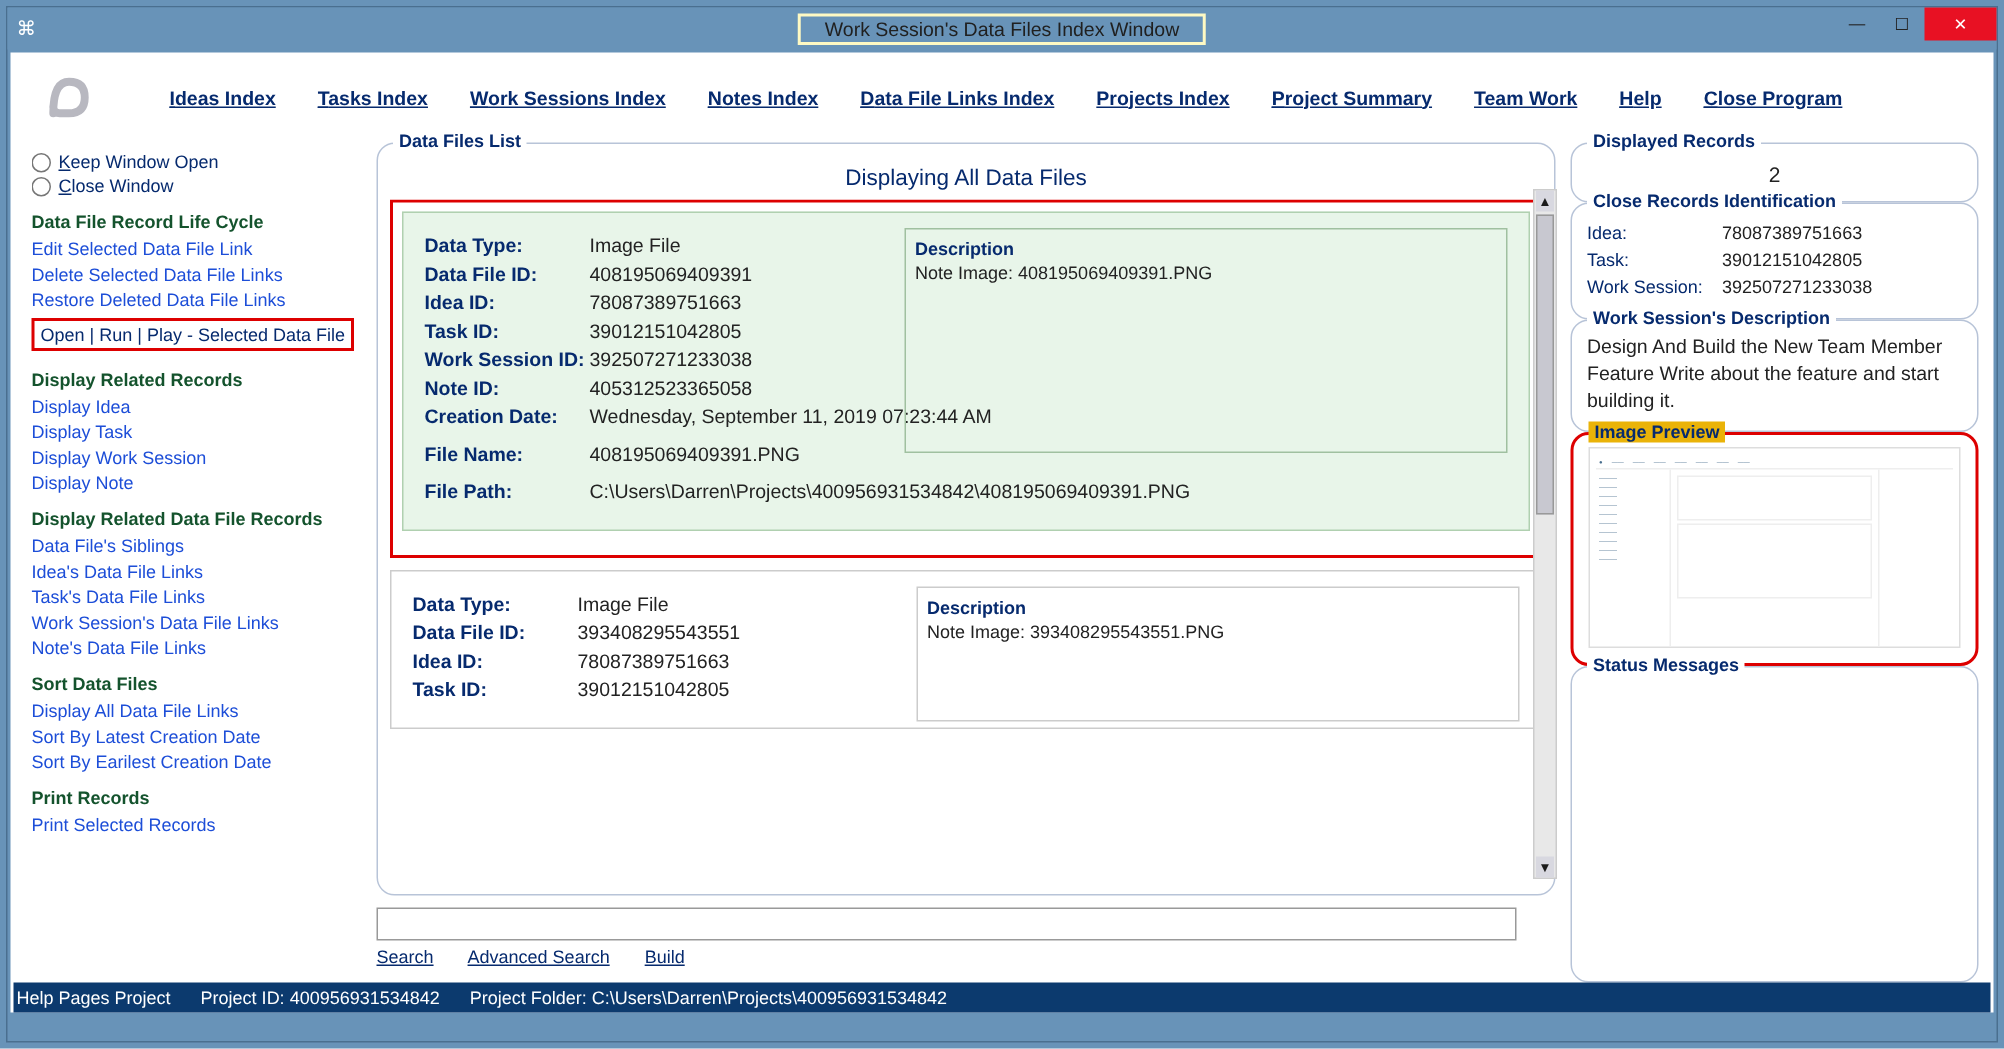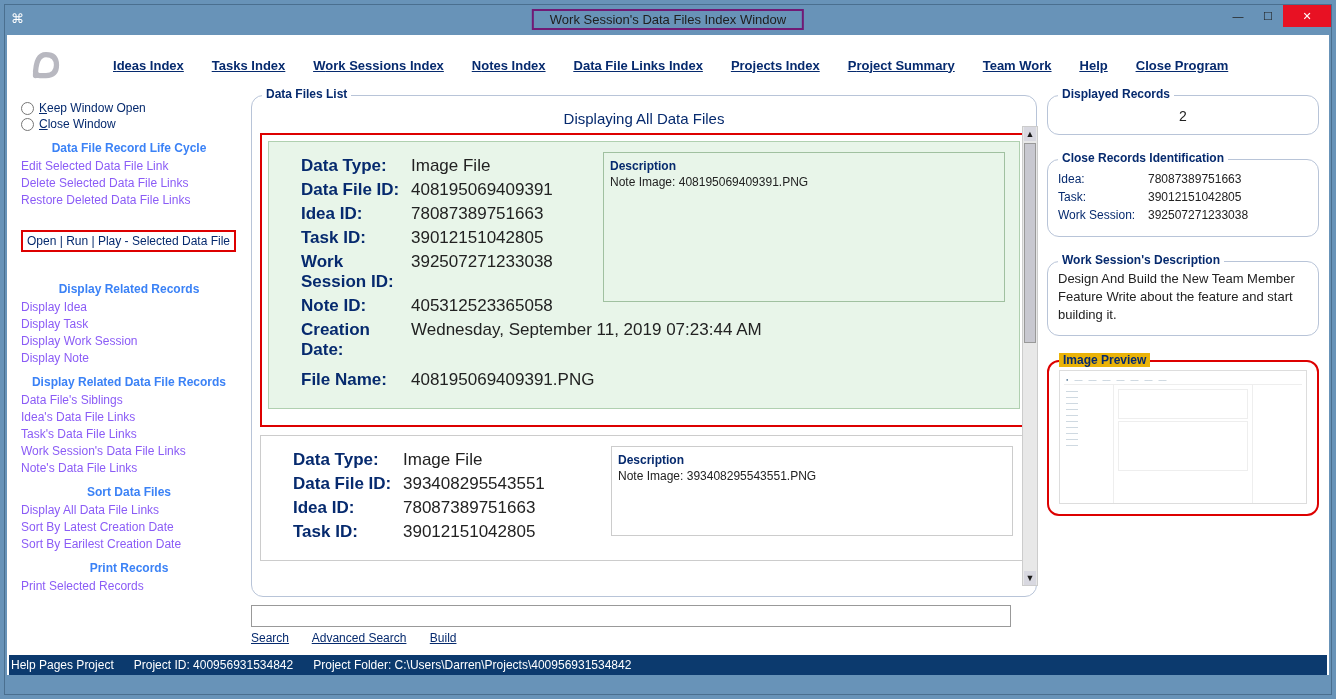"Work Session's Data Files Index" .title-highlight { border: 2px solid #701a75 -> 2px solid #fef9c3 }
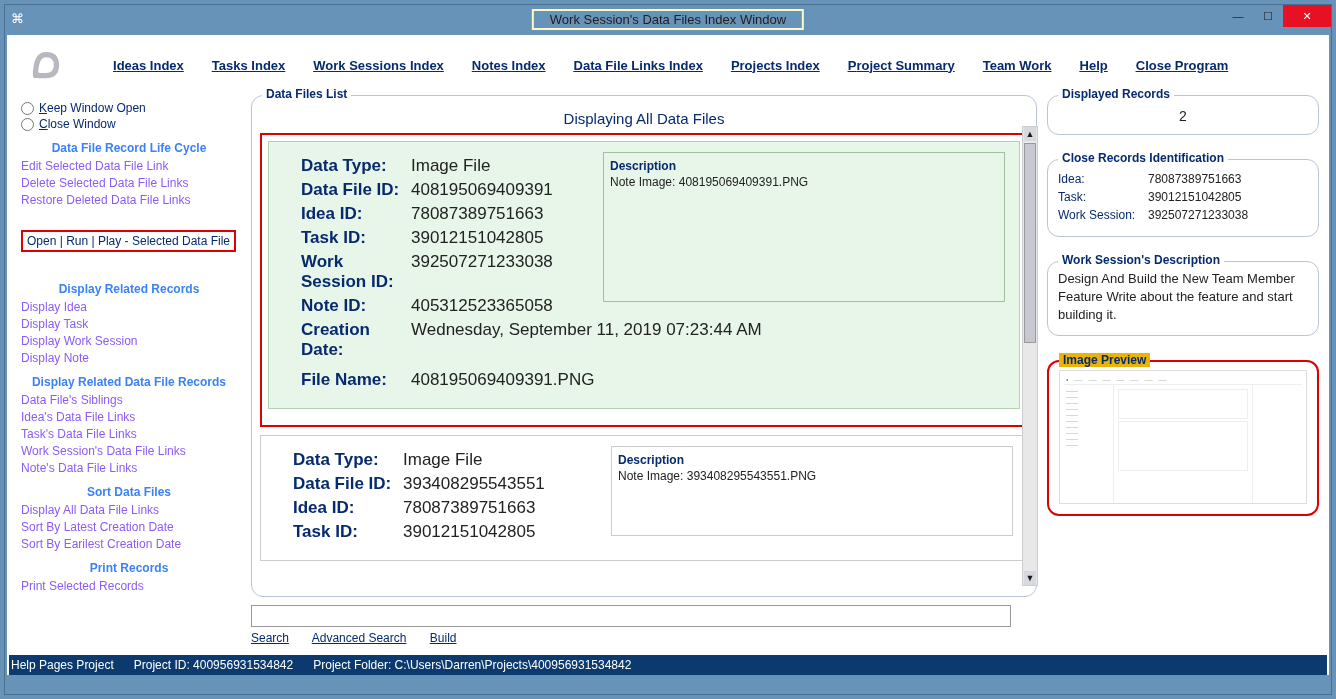"Displayed Records" .right { gap: 24px -> 0 }
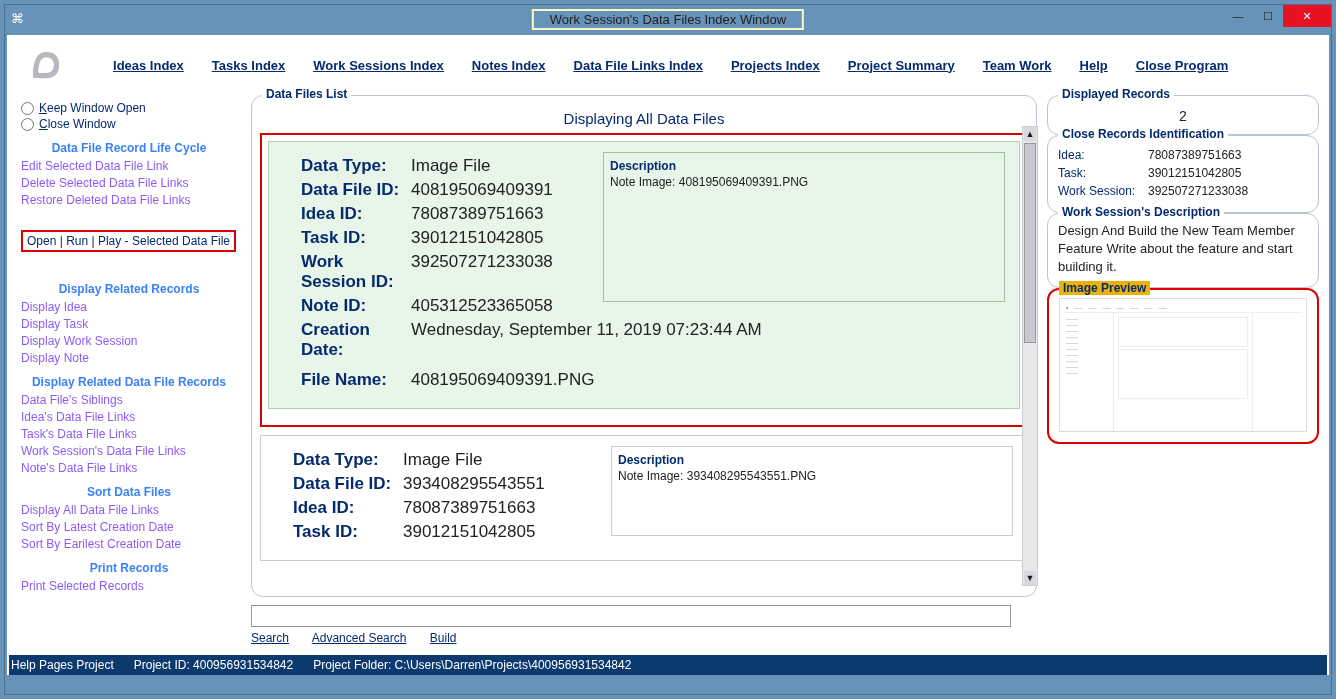"Data File Record Life Cycle" .sidebar .section-h { color: #3b82f6 -> #14532d; text-align: center -> none }
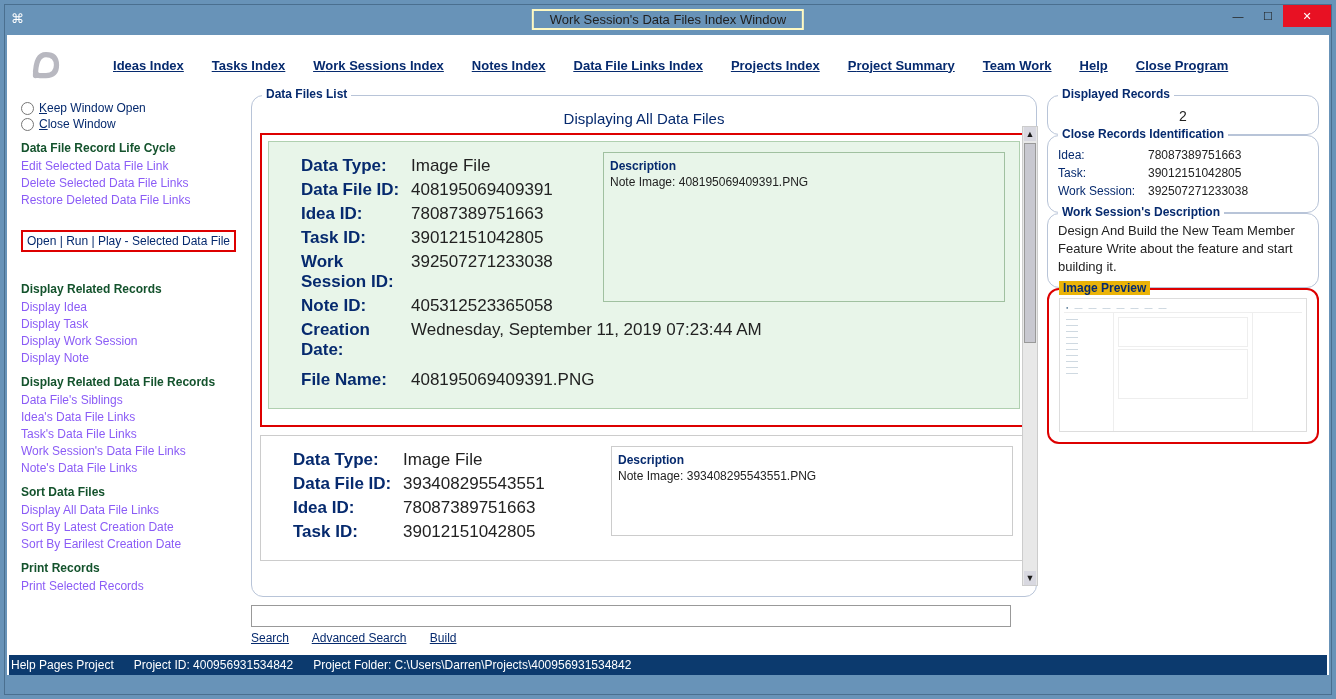"Edit Selected Data File Link" .sidebar .item { color: #8b5cf6 -> #1d4ed8 }
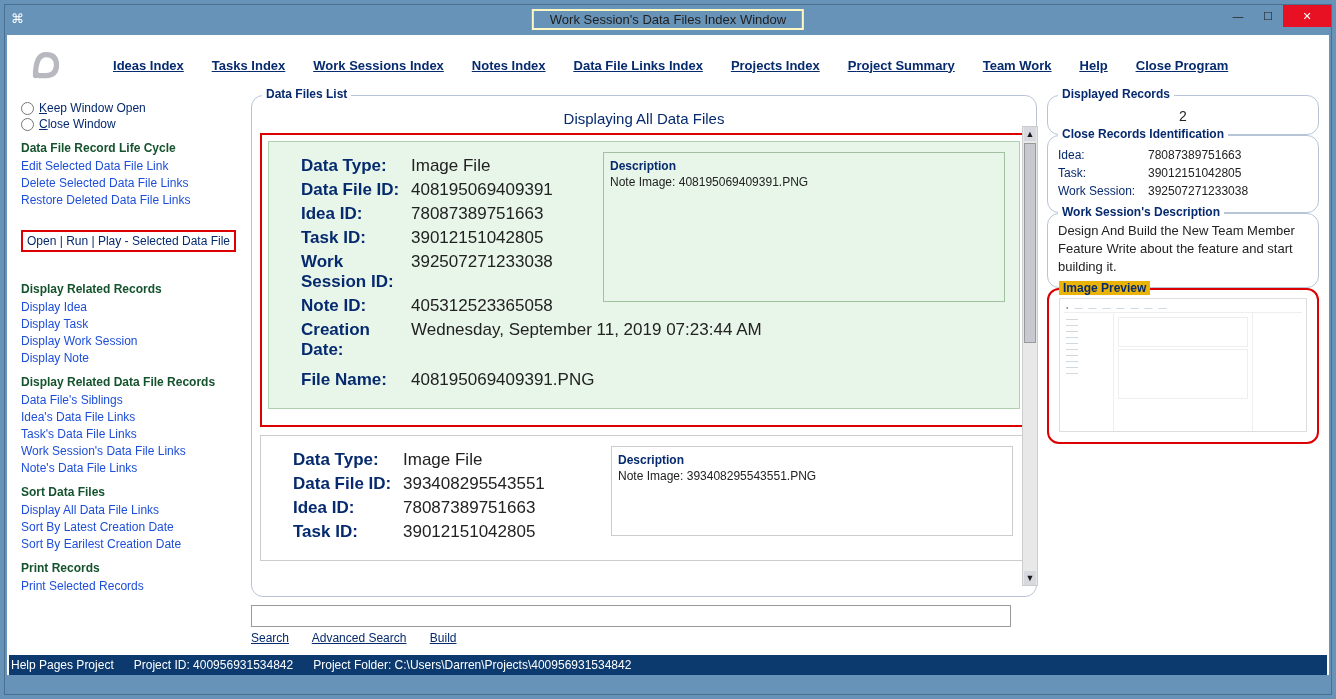"Data Type:" .rec-row { font-size: 17px -> 13px; margin: 4px 18px -> 4px 0 }
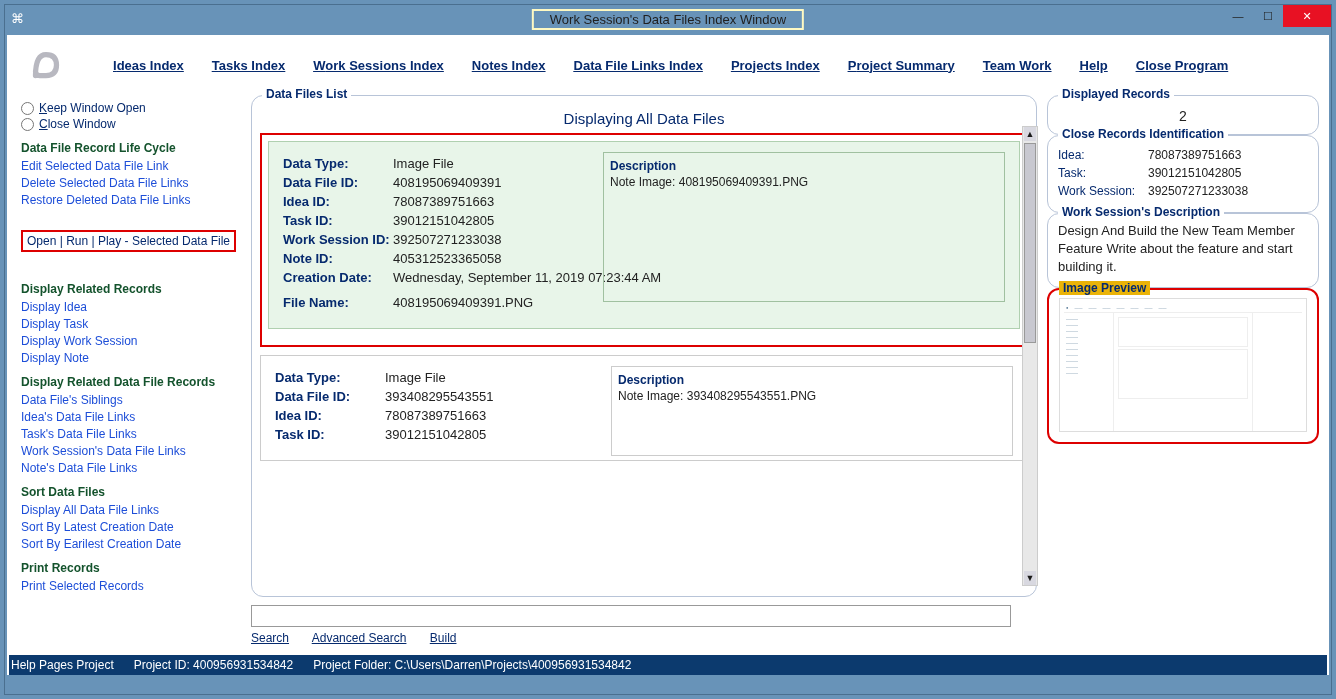"Open | Run | Play" .sidebar .highlight { margin: 20px 0 -> 2px 0 }
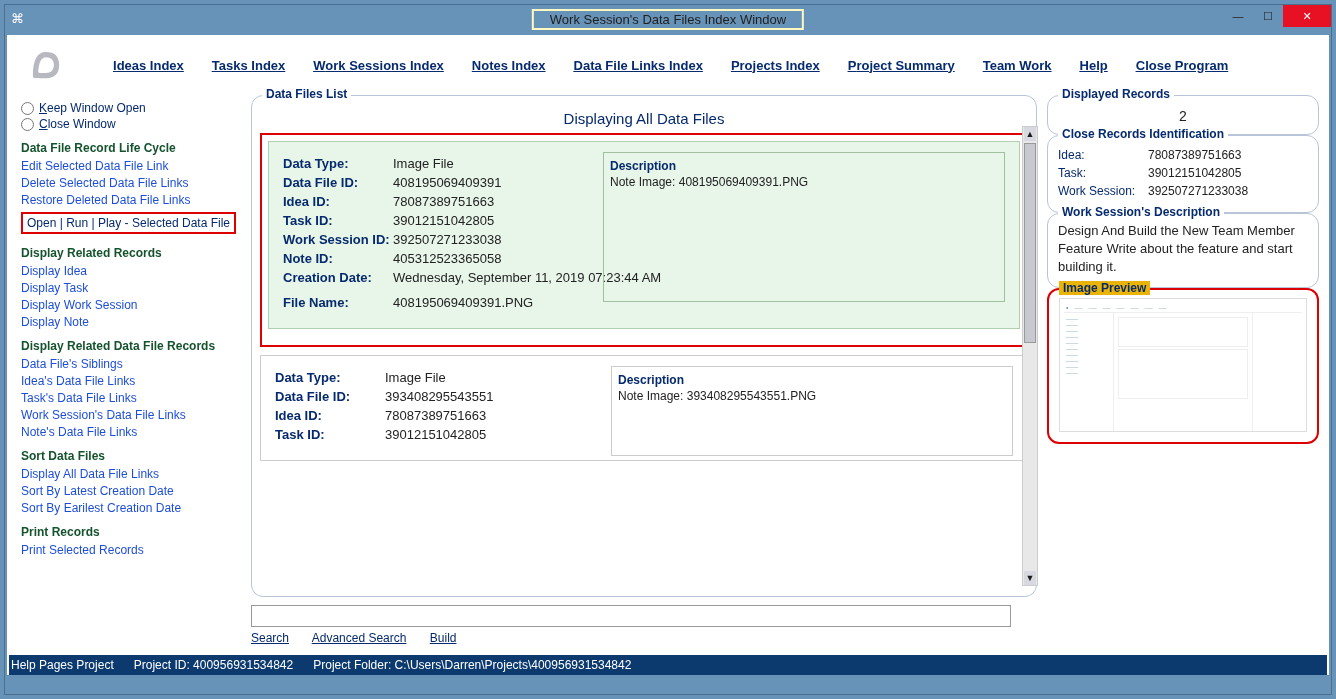"File Path:" div.rec-row { html: none -> <div> <span>File Path:</span> <span>C:\Users\Darren\Projects\400956931534842\408195069409391.PNG</span> </div> }
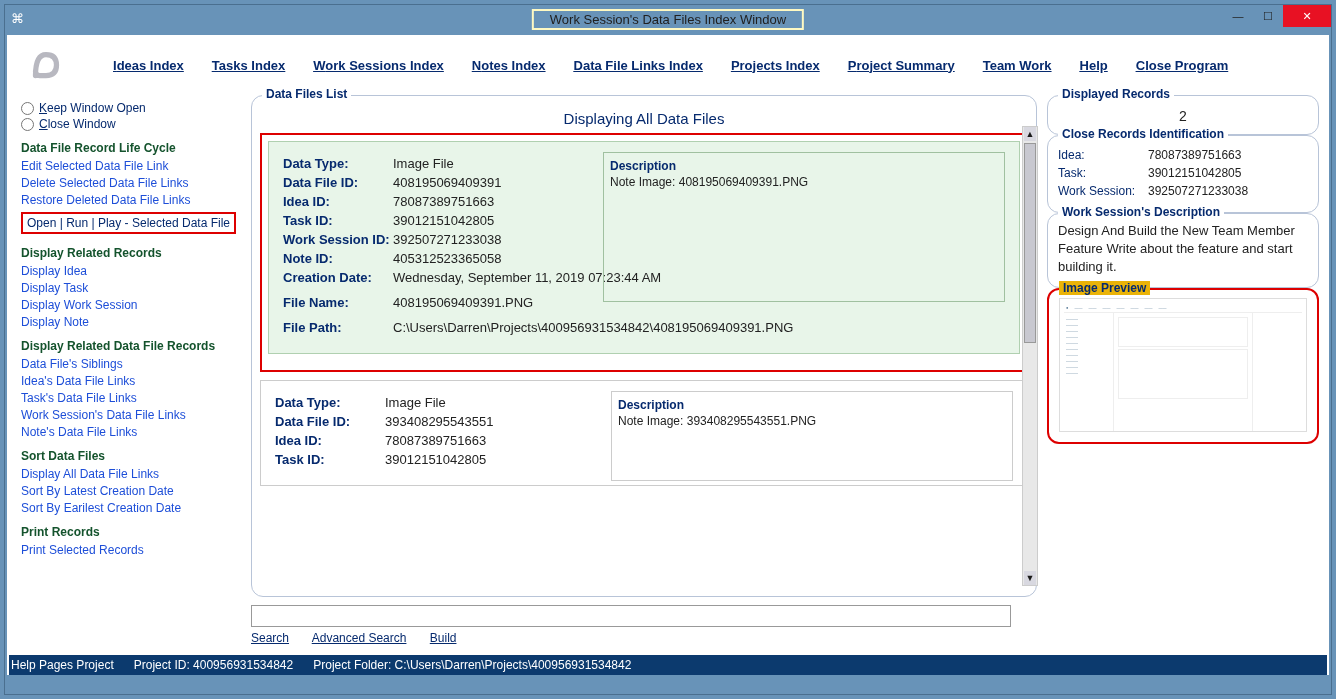"Status Messages" div.fieldset { html: none -> <div> <div>Status Messages</div> </div> }
